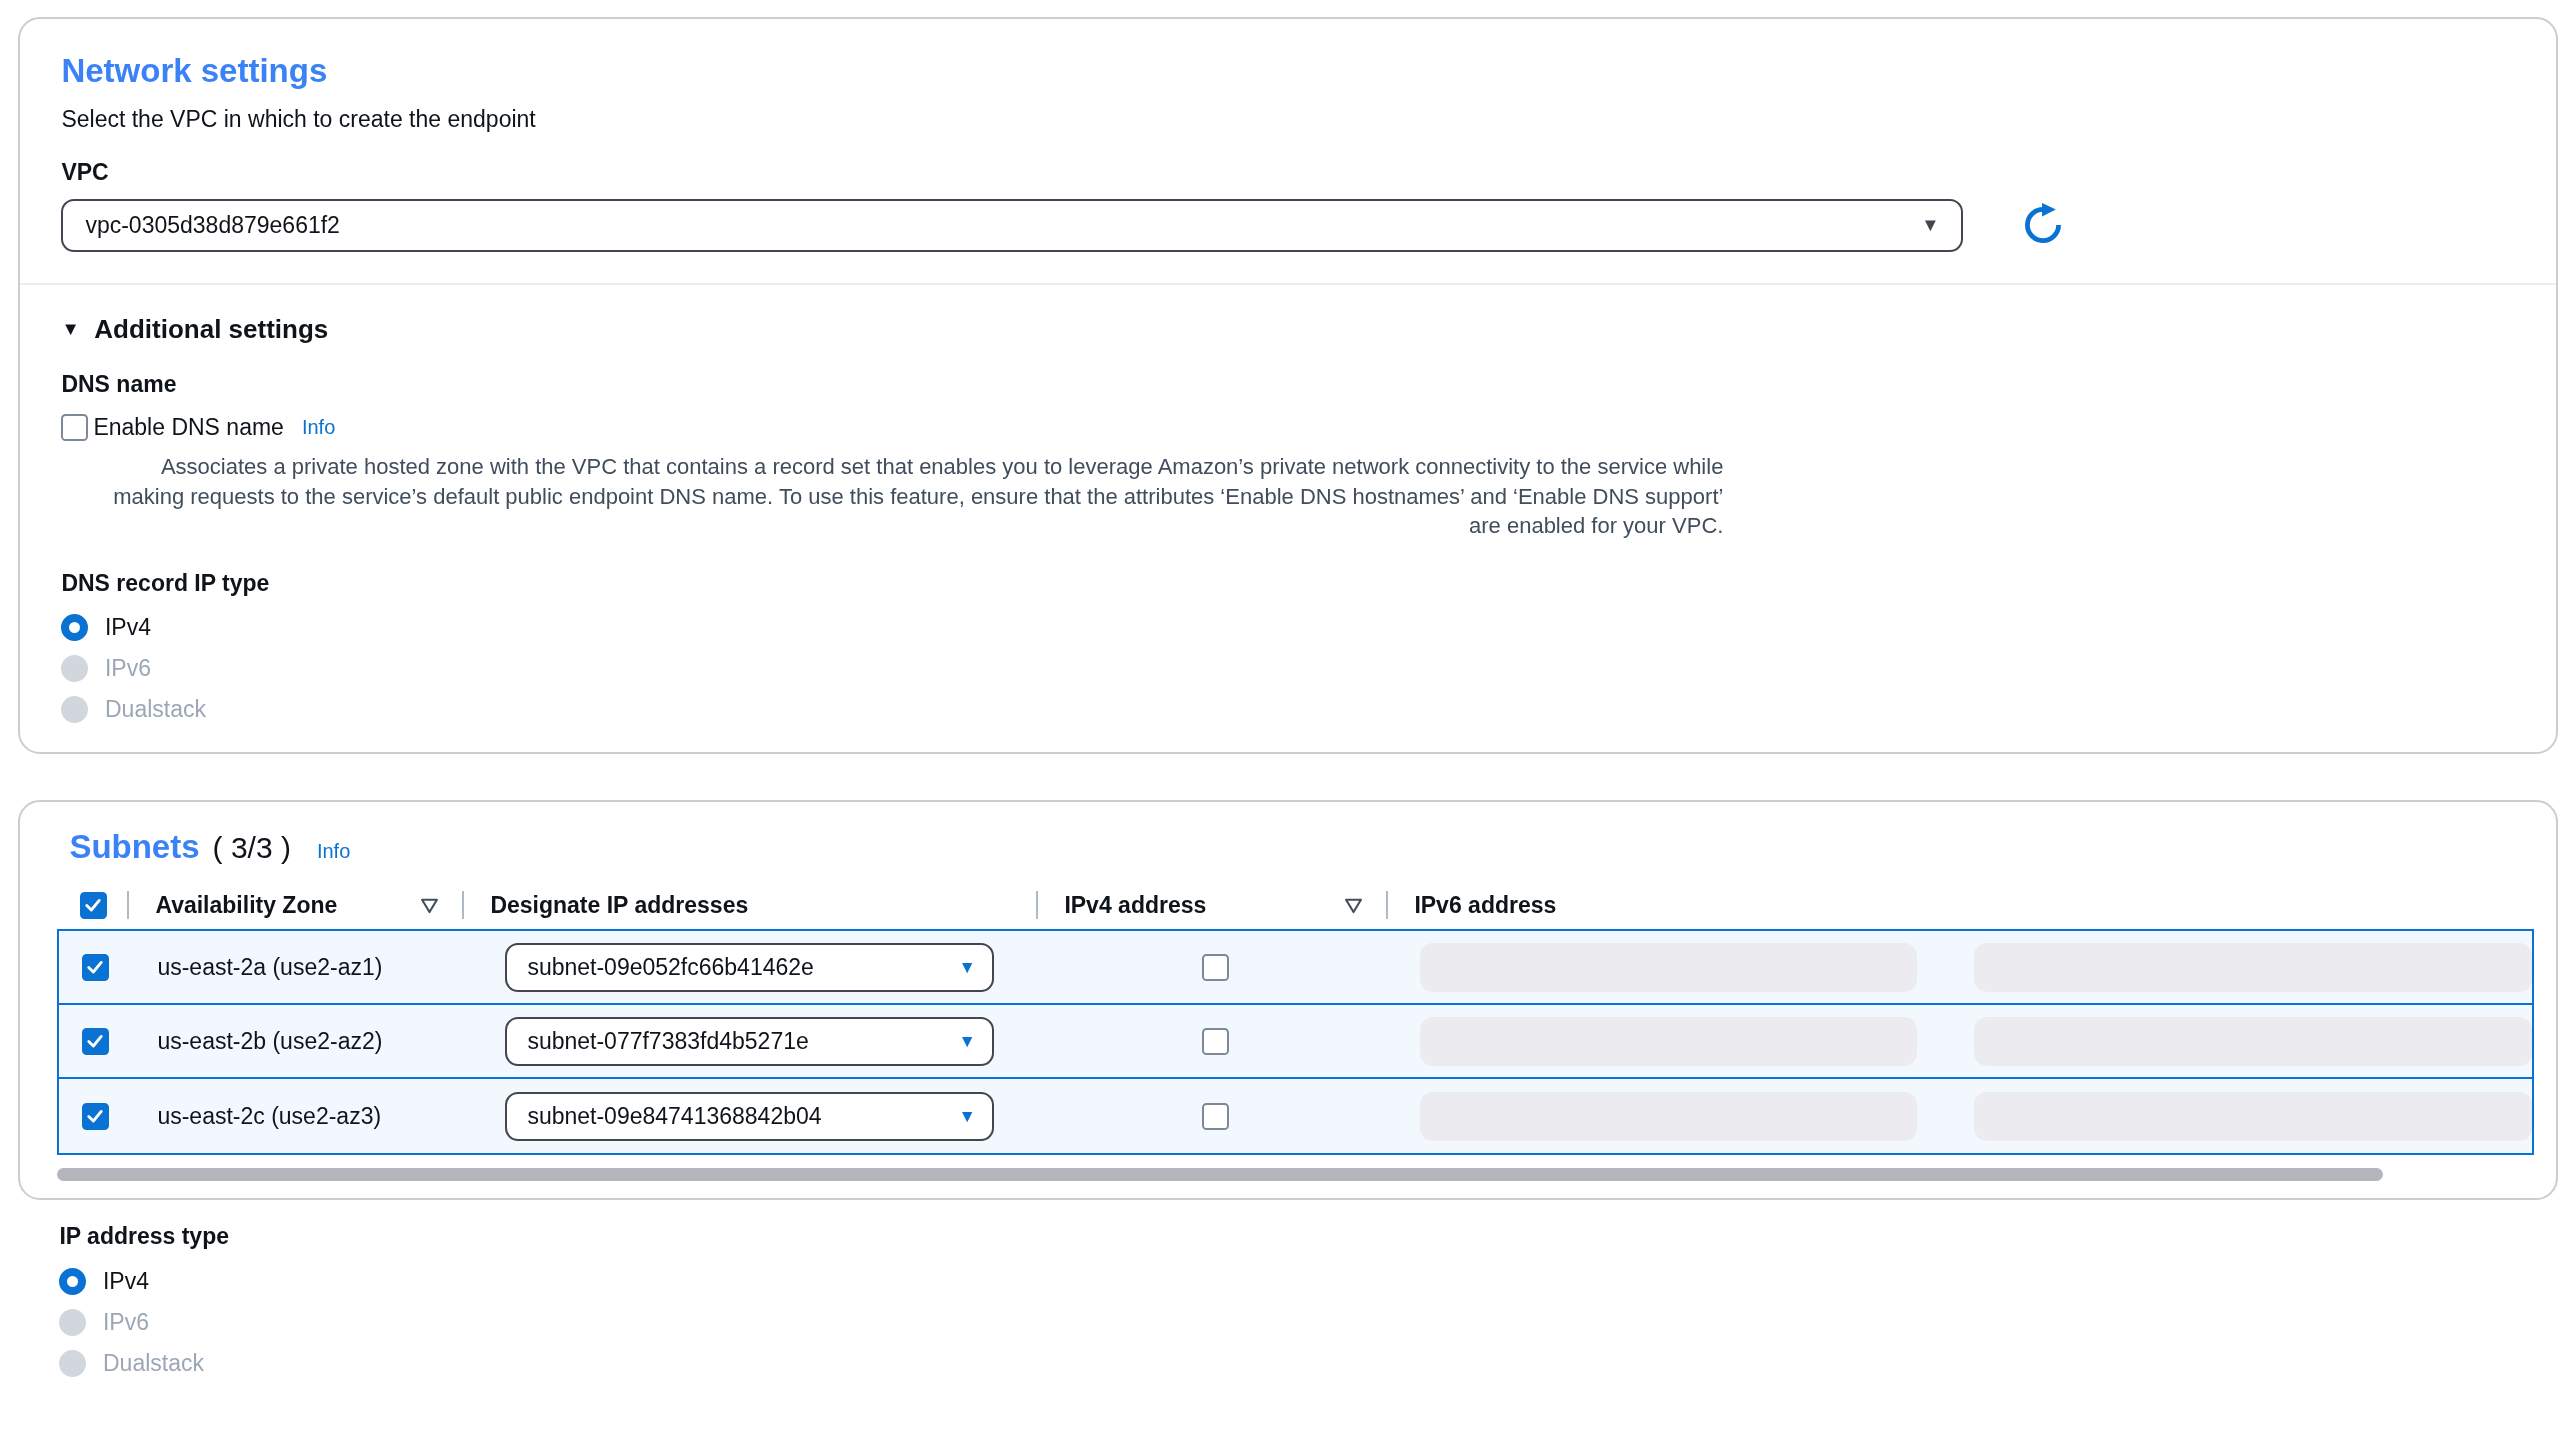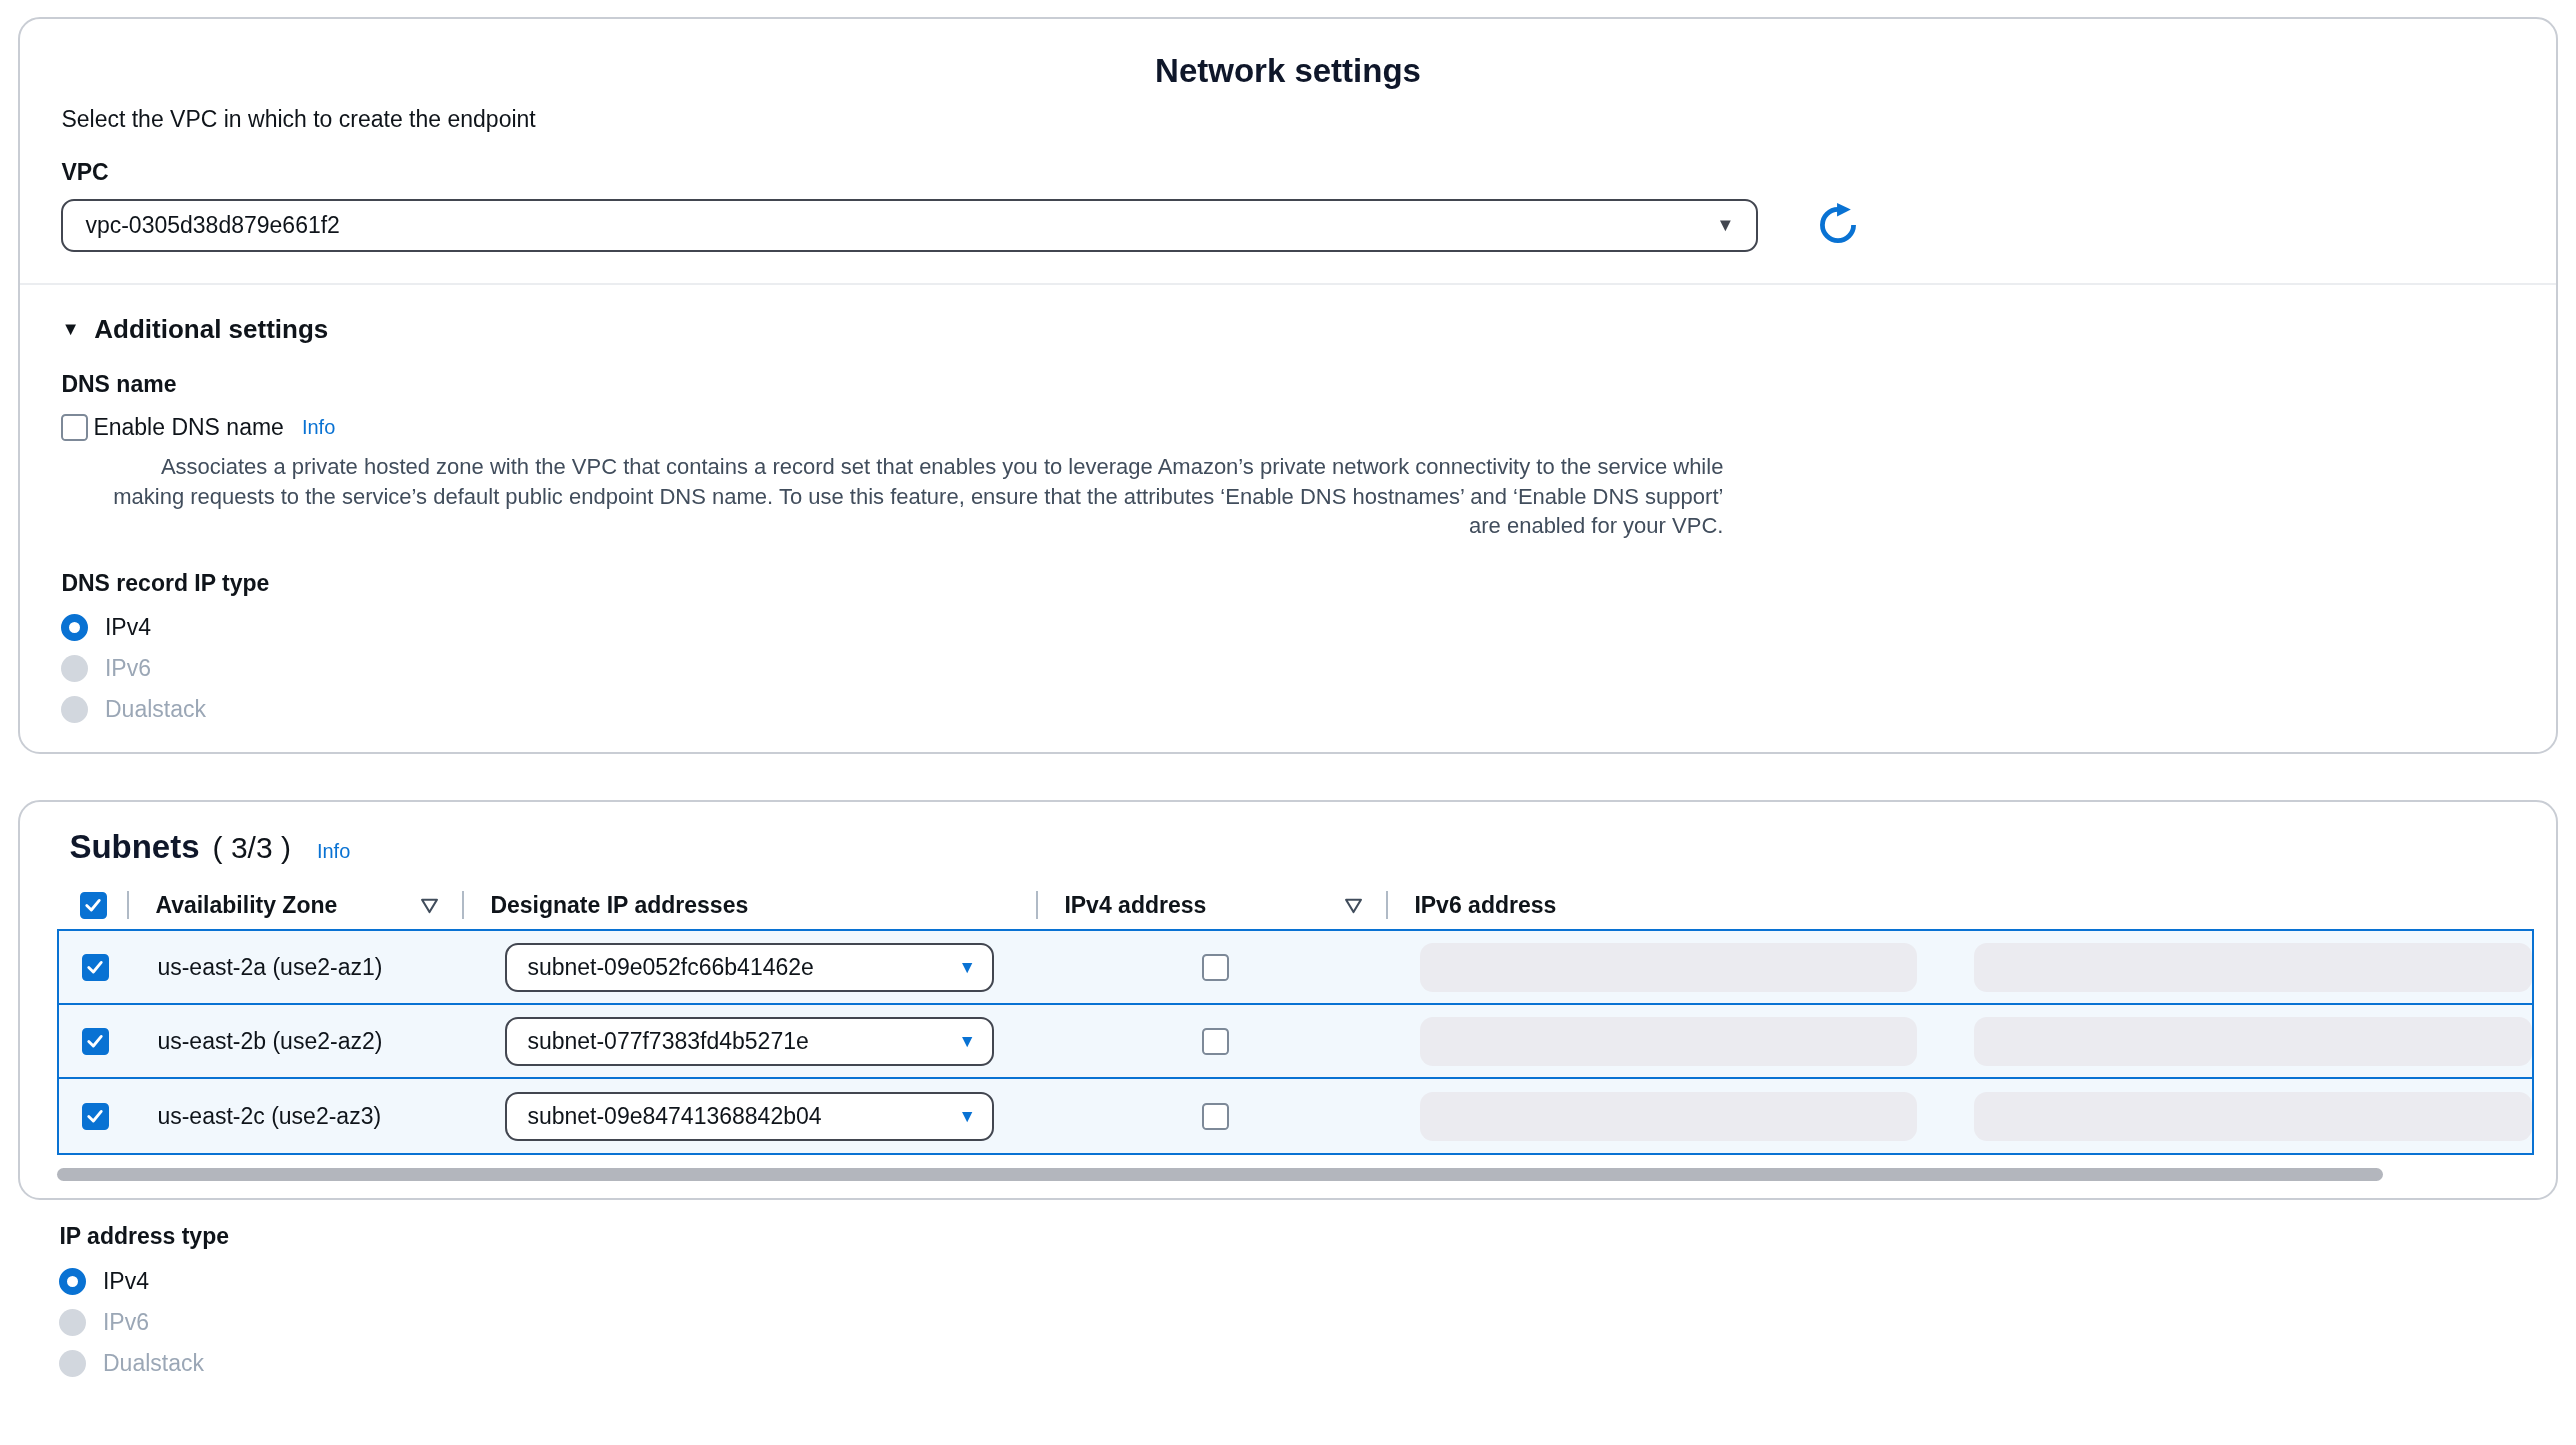"Network settings" .h2 { color: #0f172a -> #3b82f6; text-align: center -> none }
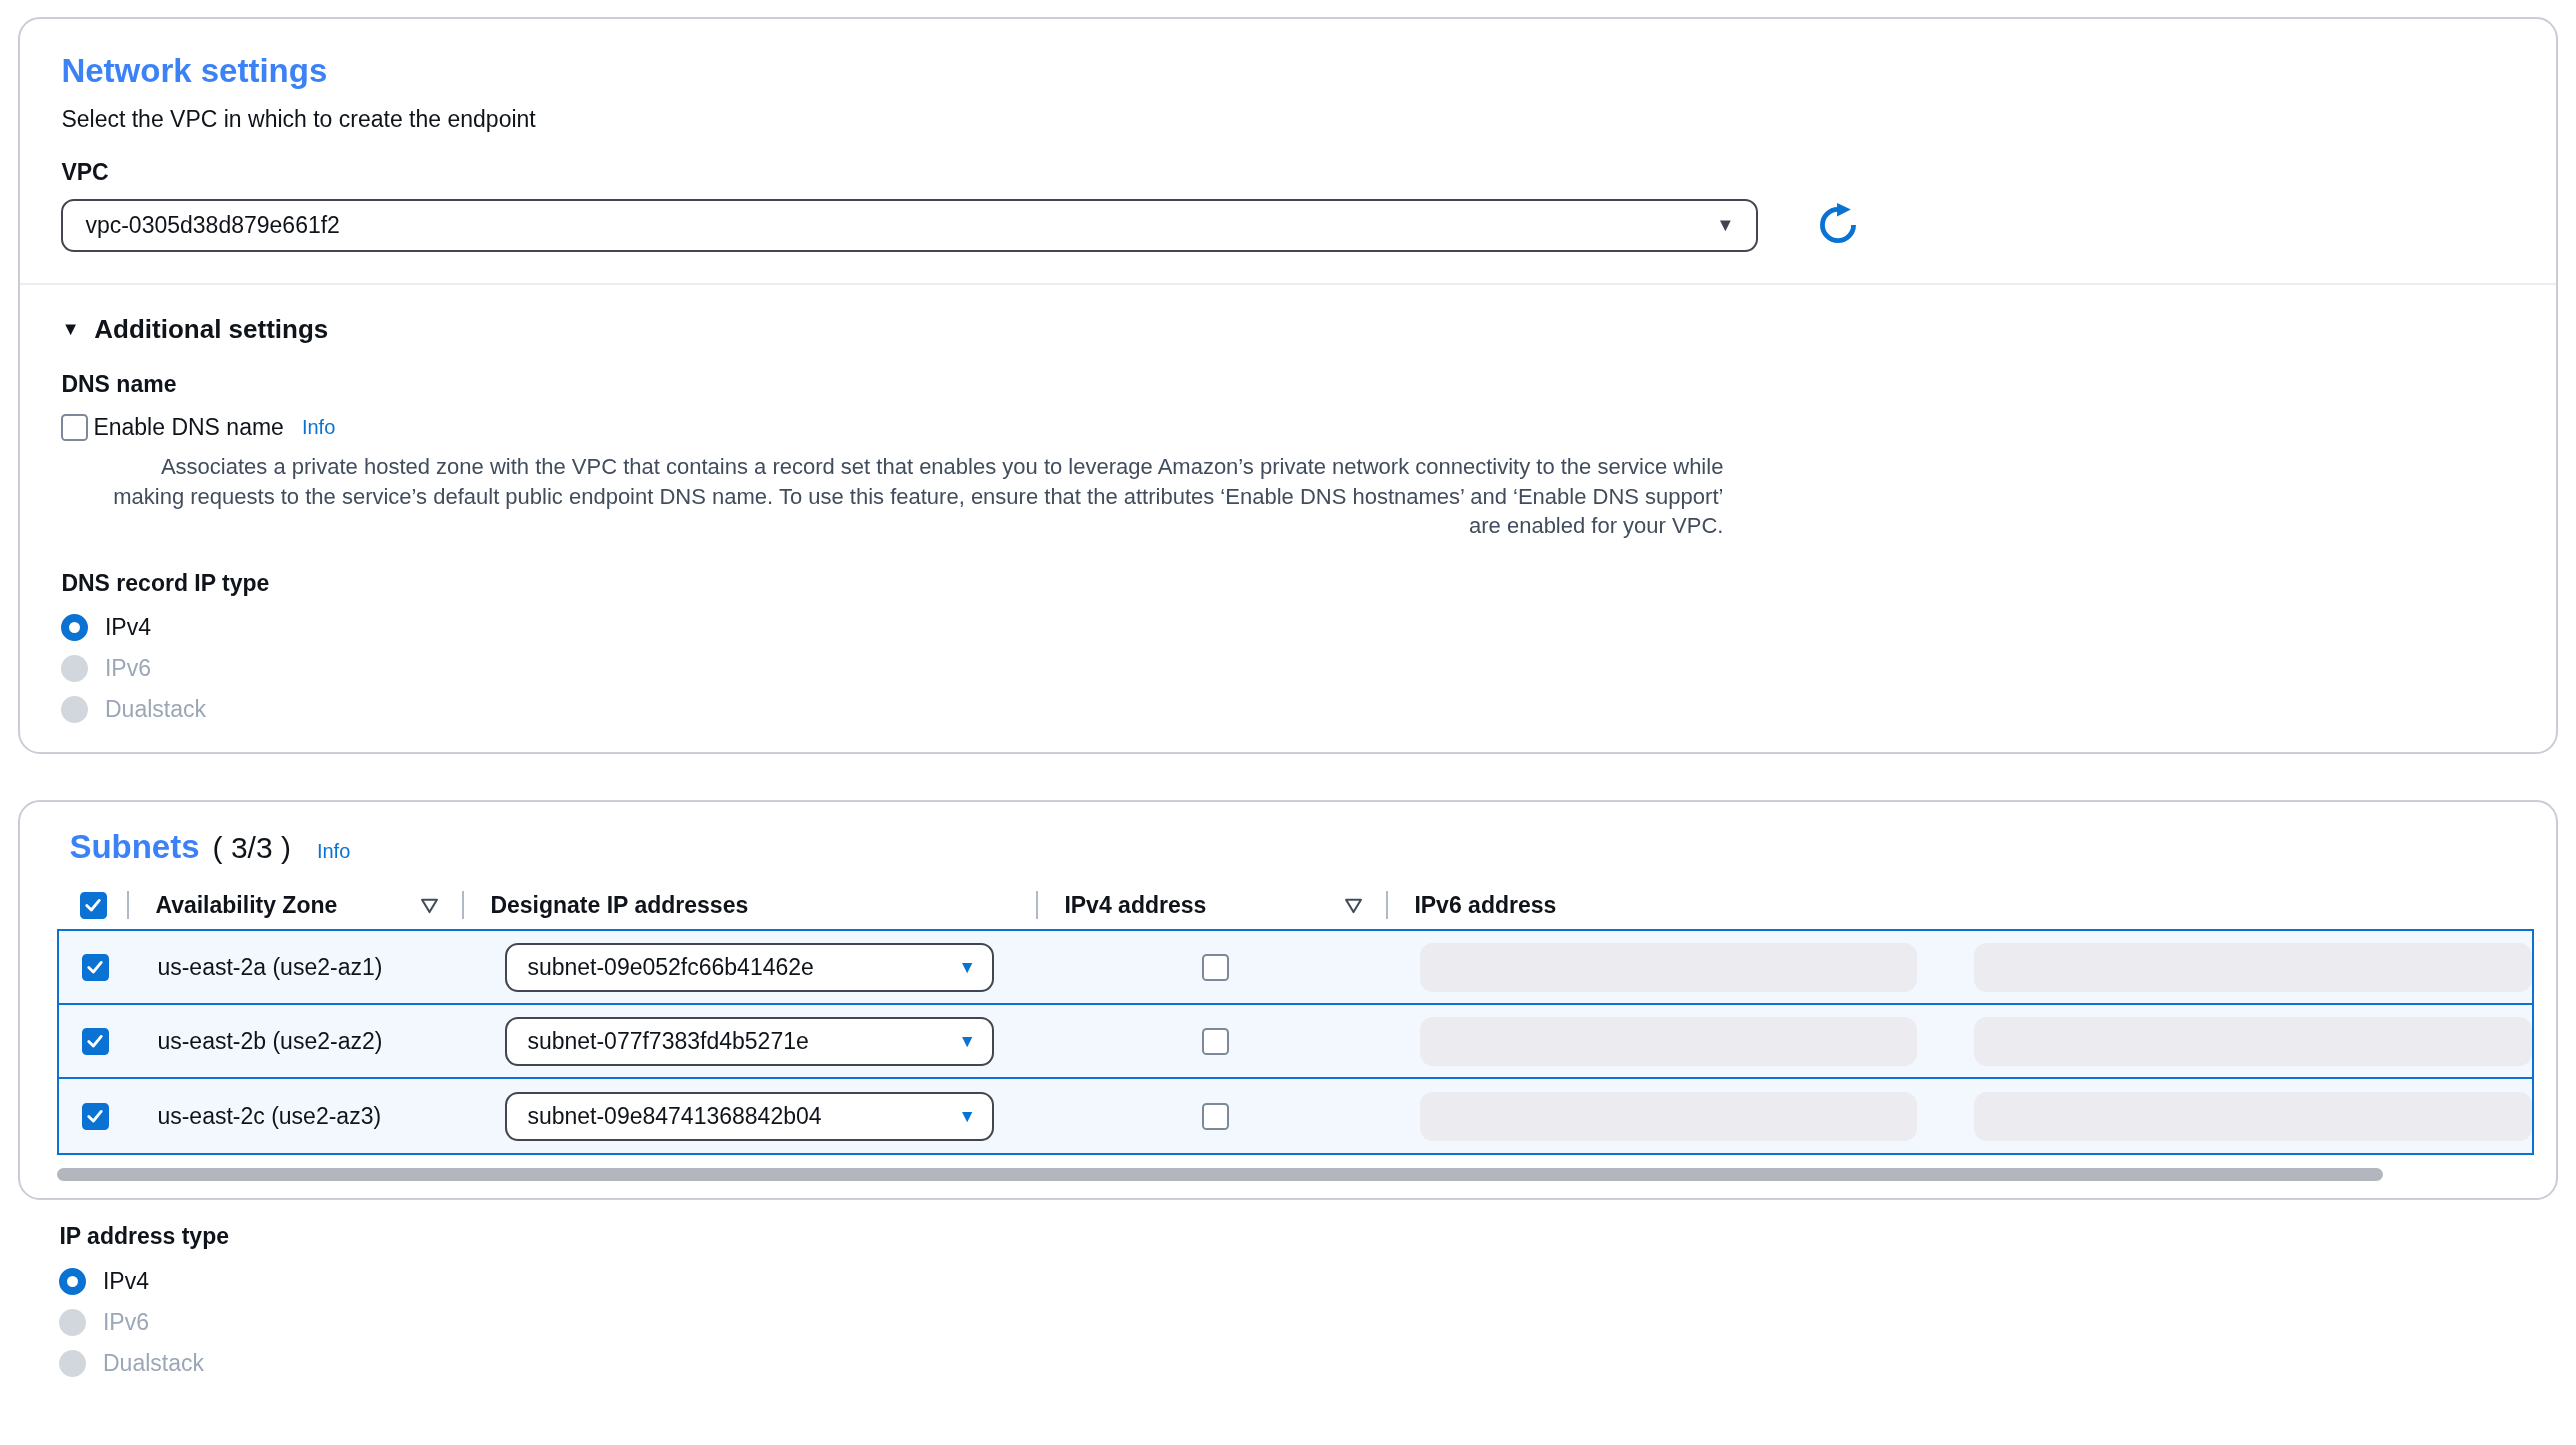"vpc-0305d38d879e661f2" .select { width: 1697px -> 1902px }
